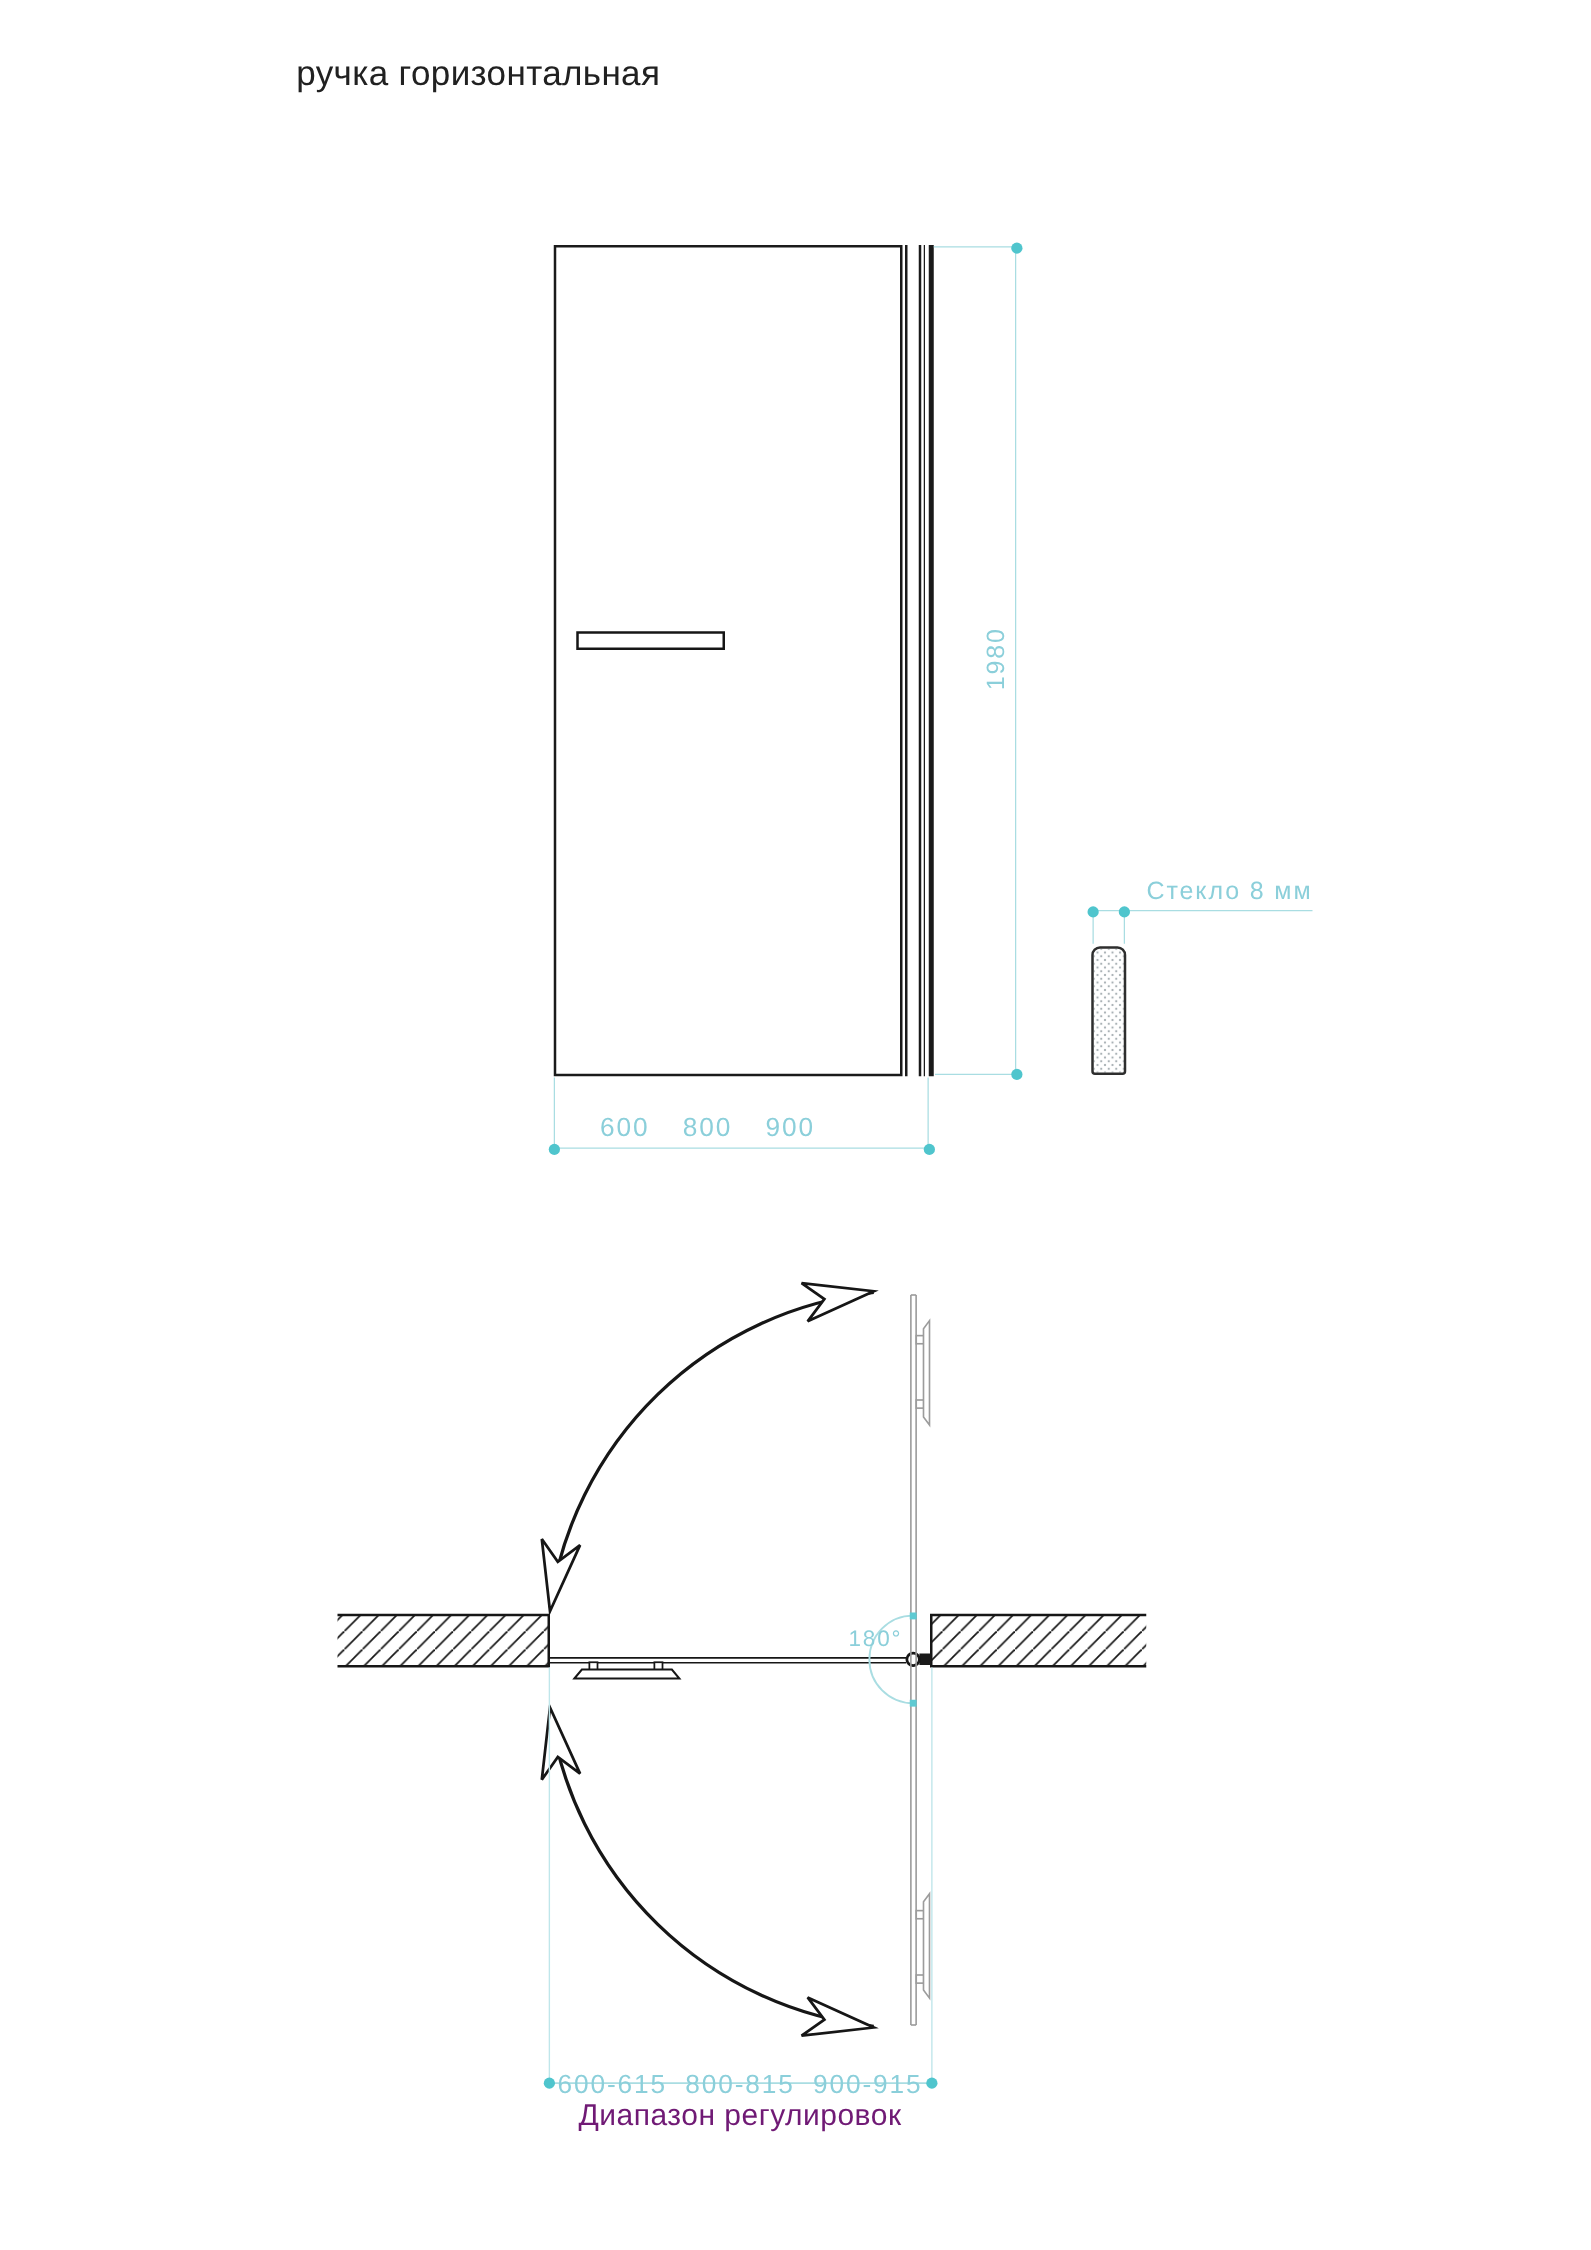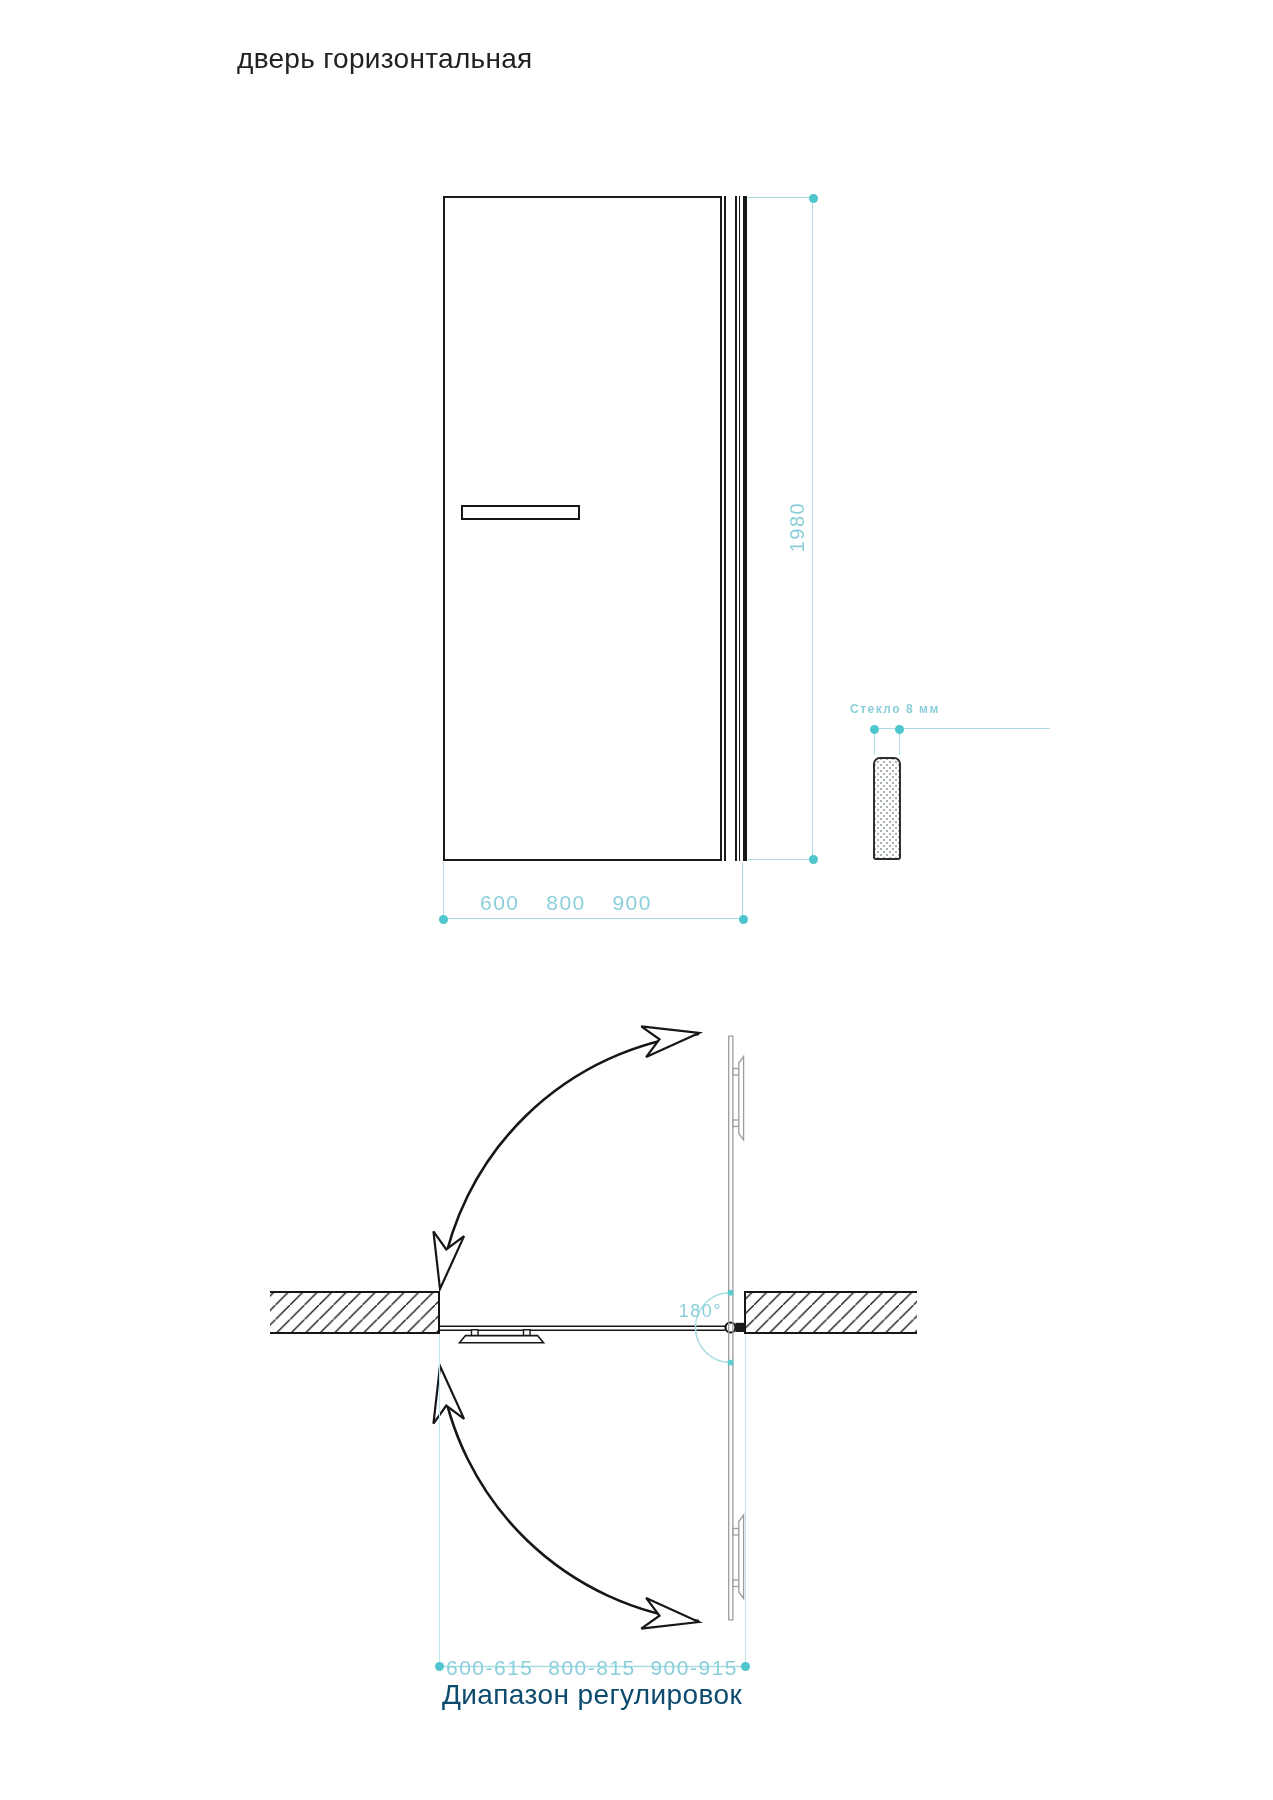"дверь горизонтальная" div { text: дверь -> ручка }
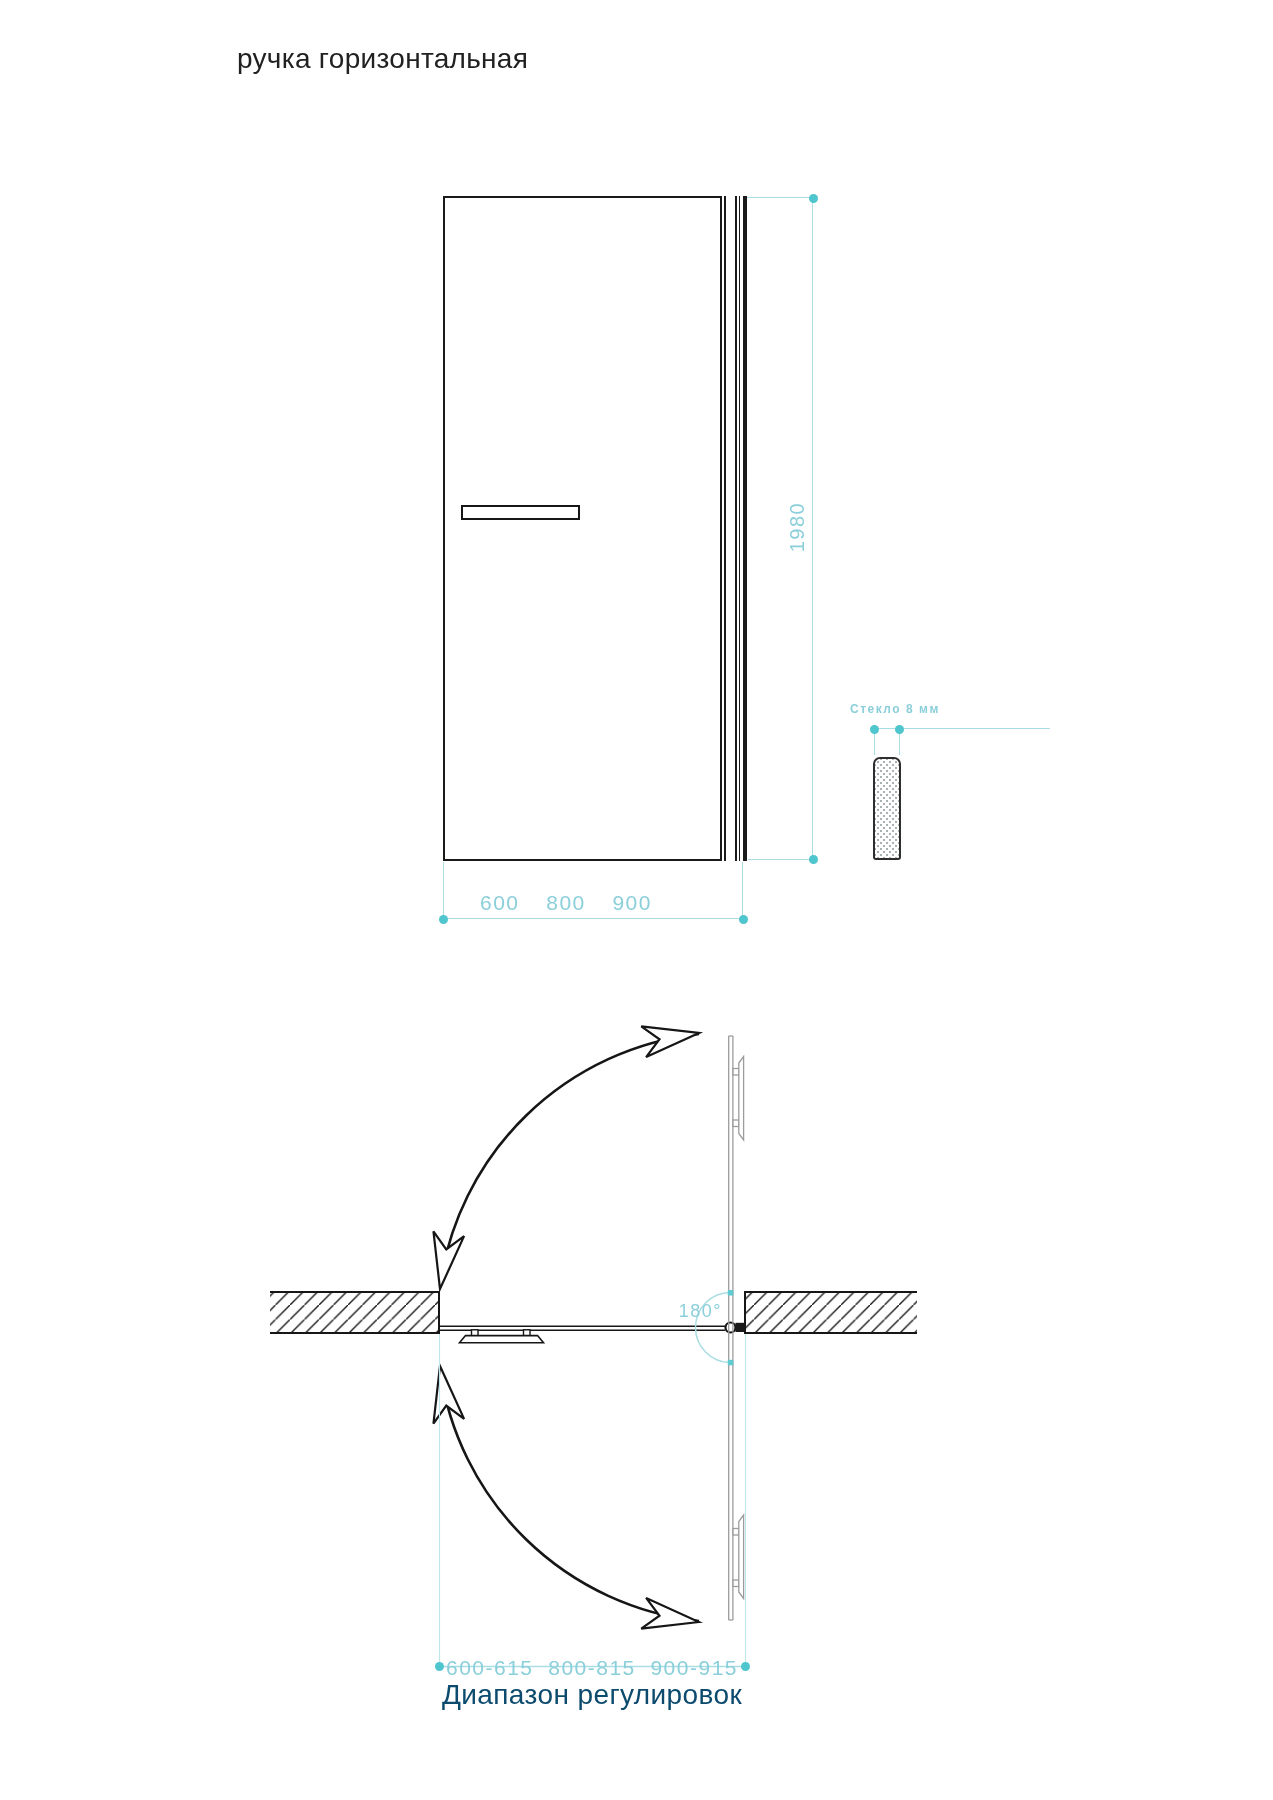"Стекло 8 мм" .label-glass { font-size: 12px -> 20px; font-weight: bold -> none; text-align: left -> right }
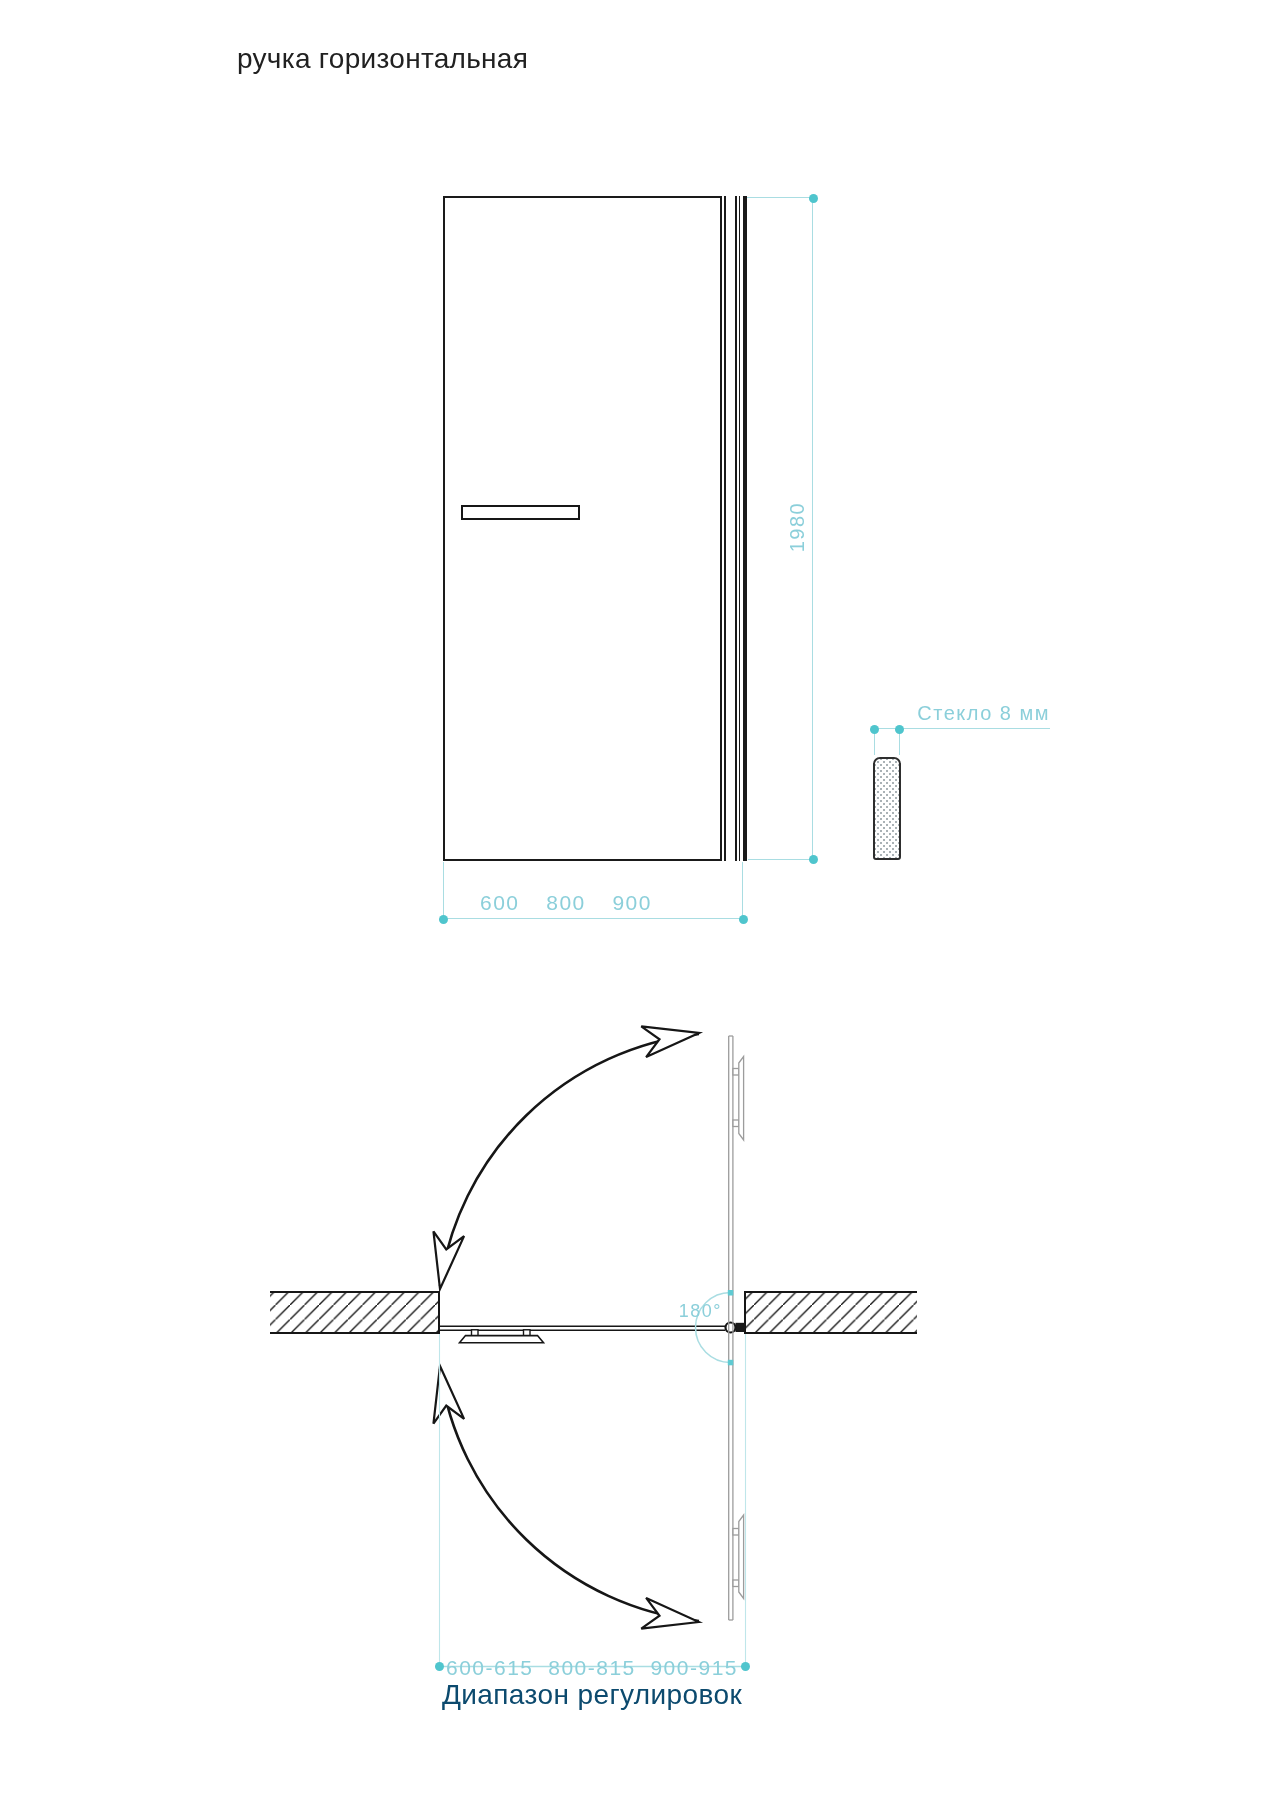"Диапазон регулировок" .caption { color: #0c4a6e -> #701a75; font-size: 28px -> 24px }
